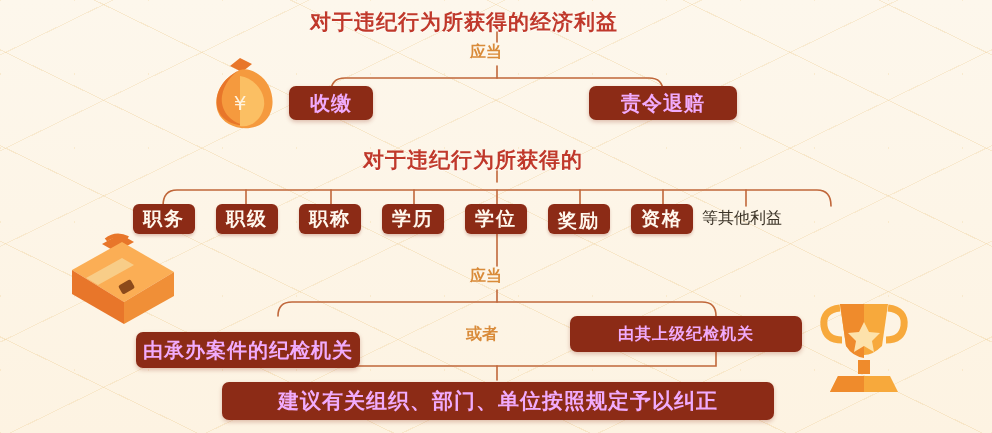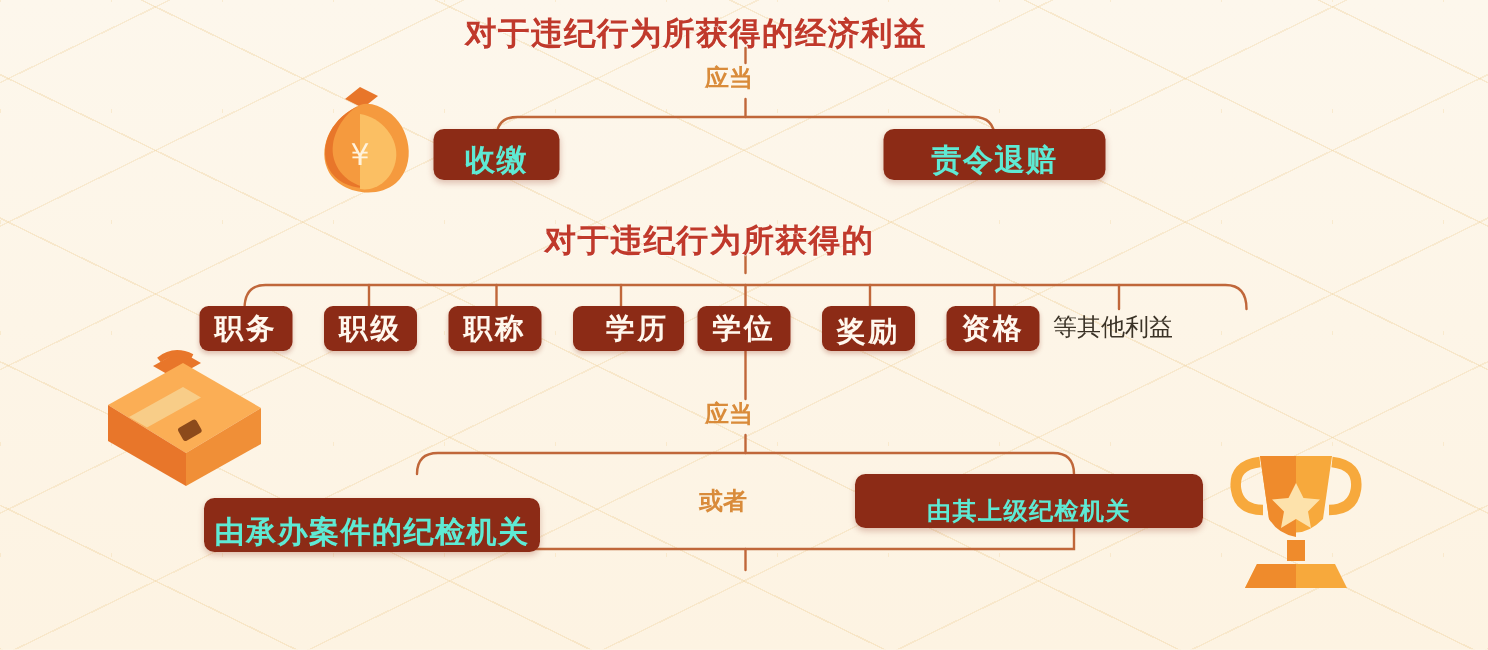"收缴" .pill { align-items: flex-end -> center; color: #5eead4 -> #f0abfc }
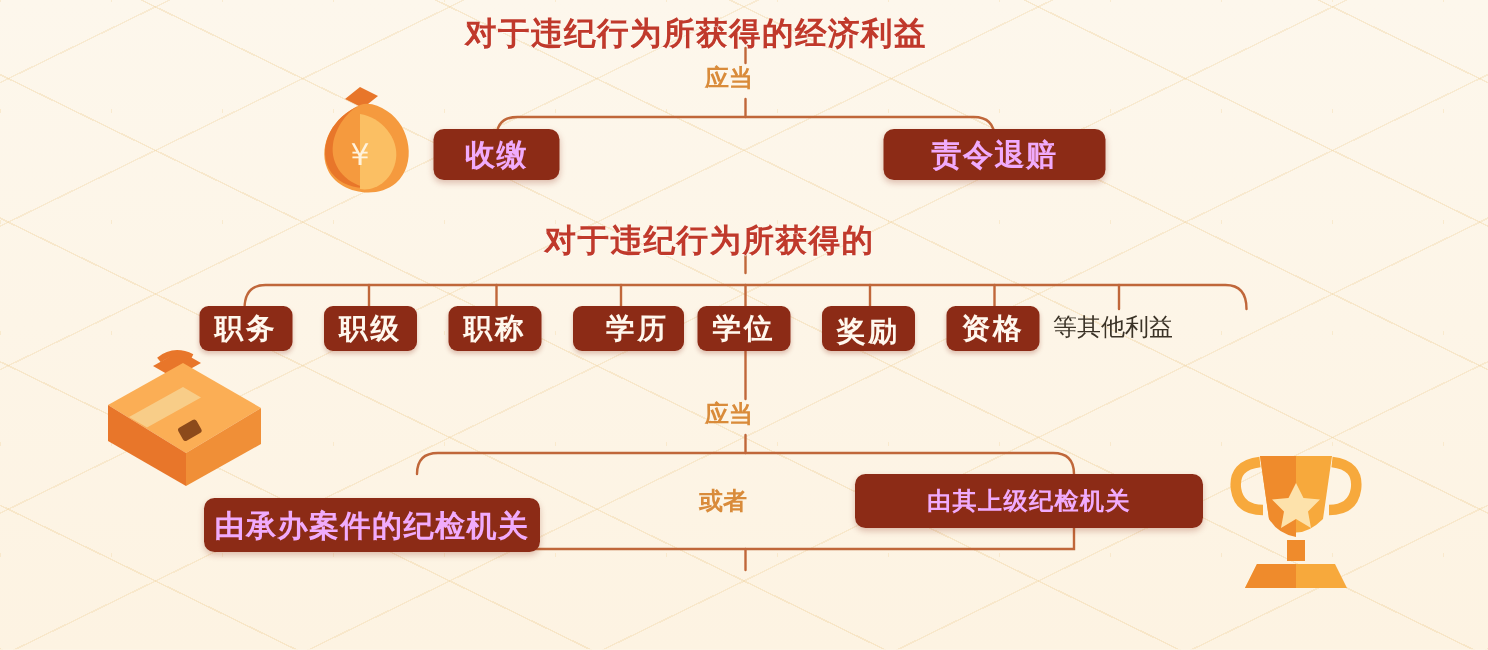"学历" div.chip { padding-left: 12px -> none }
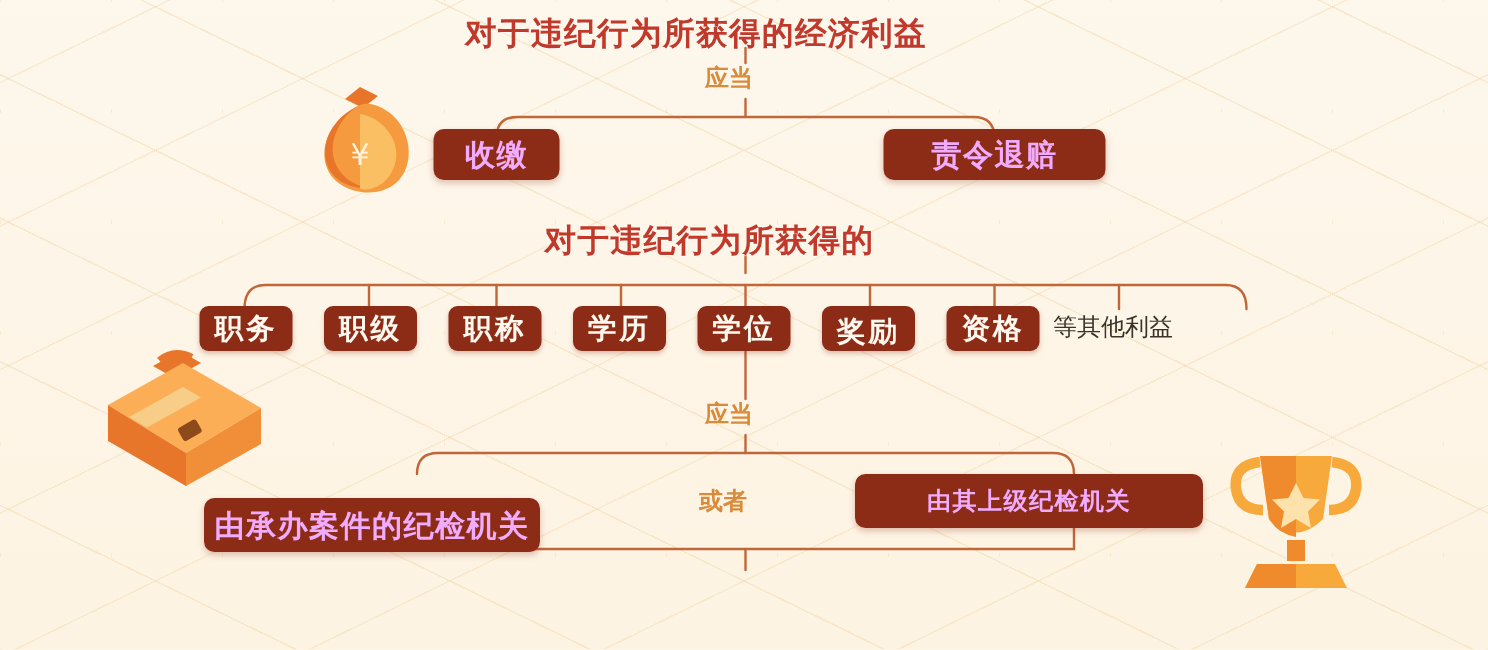"建议有关组织、部门、单位按照规定予以纠正" div.pill { html: none -> <div> <span>建议有关组织、部门、单位按照规定予以纠正</span> </div> }
